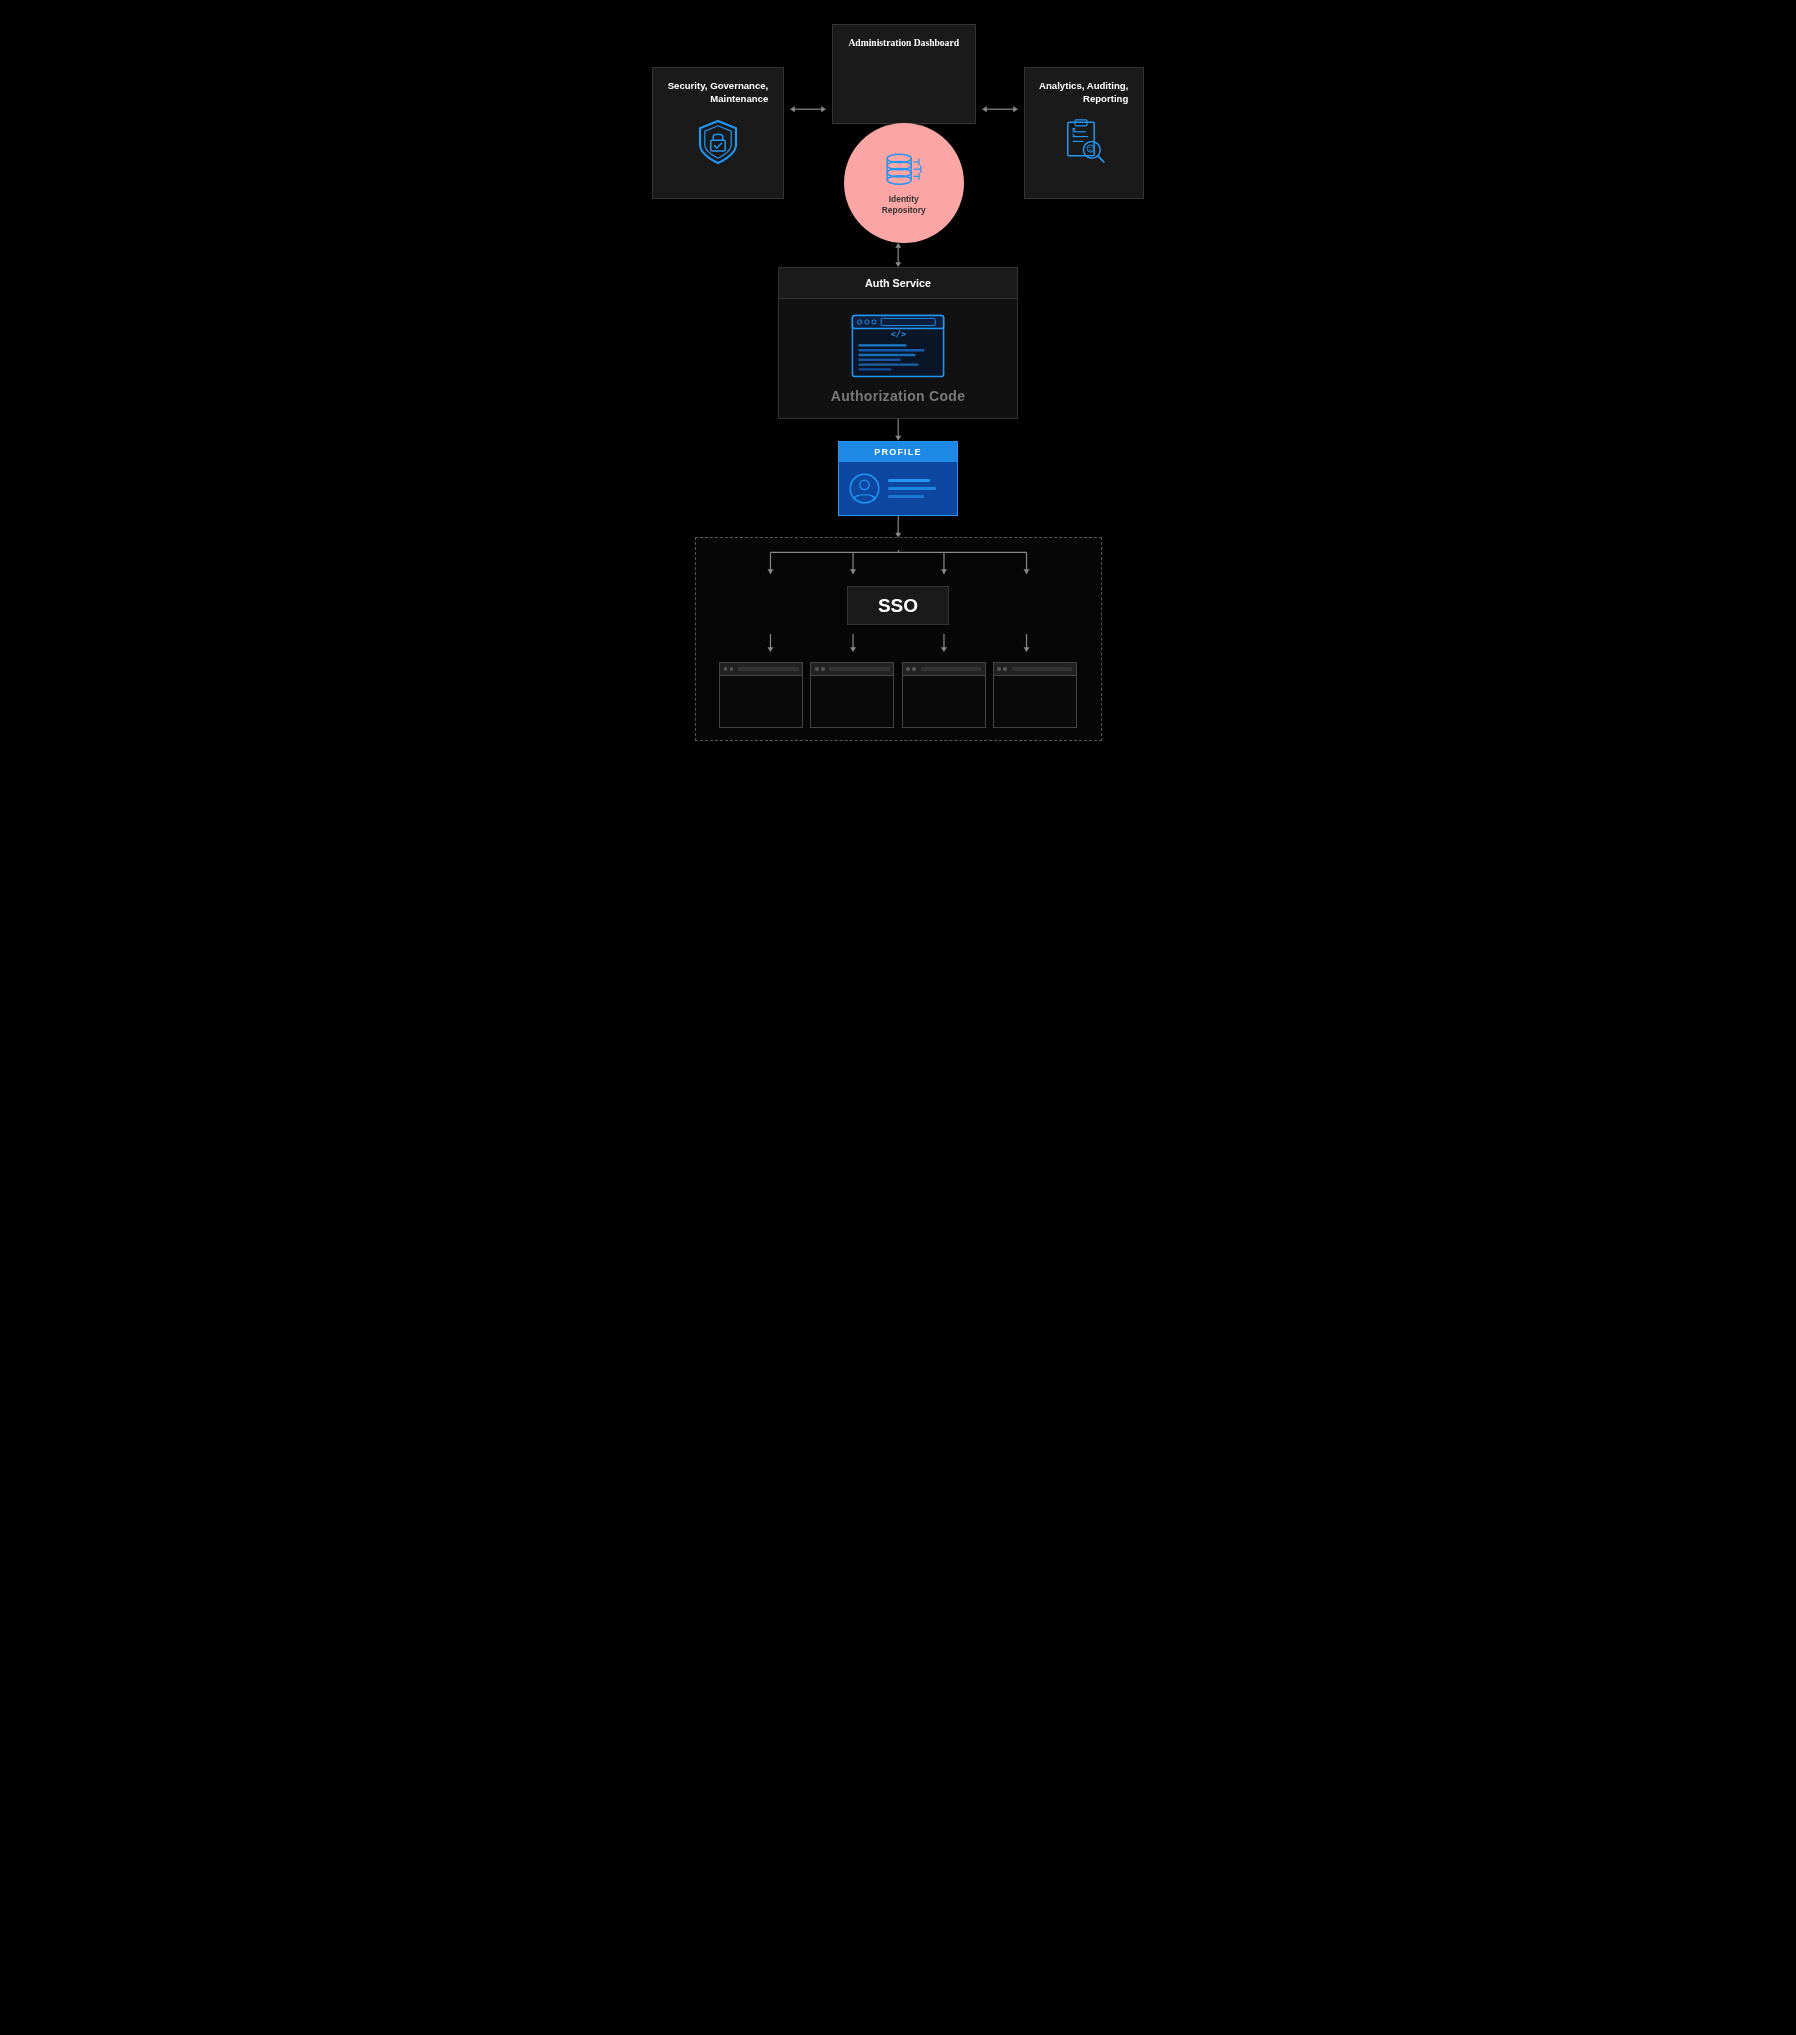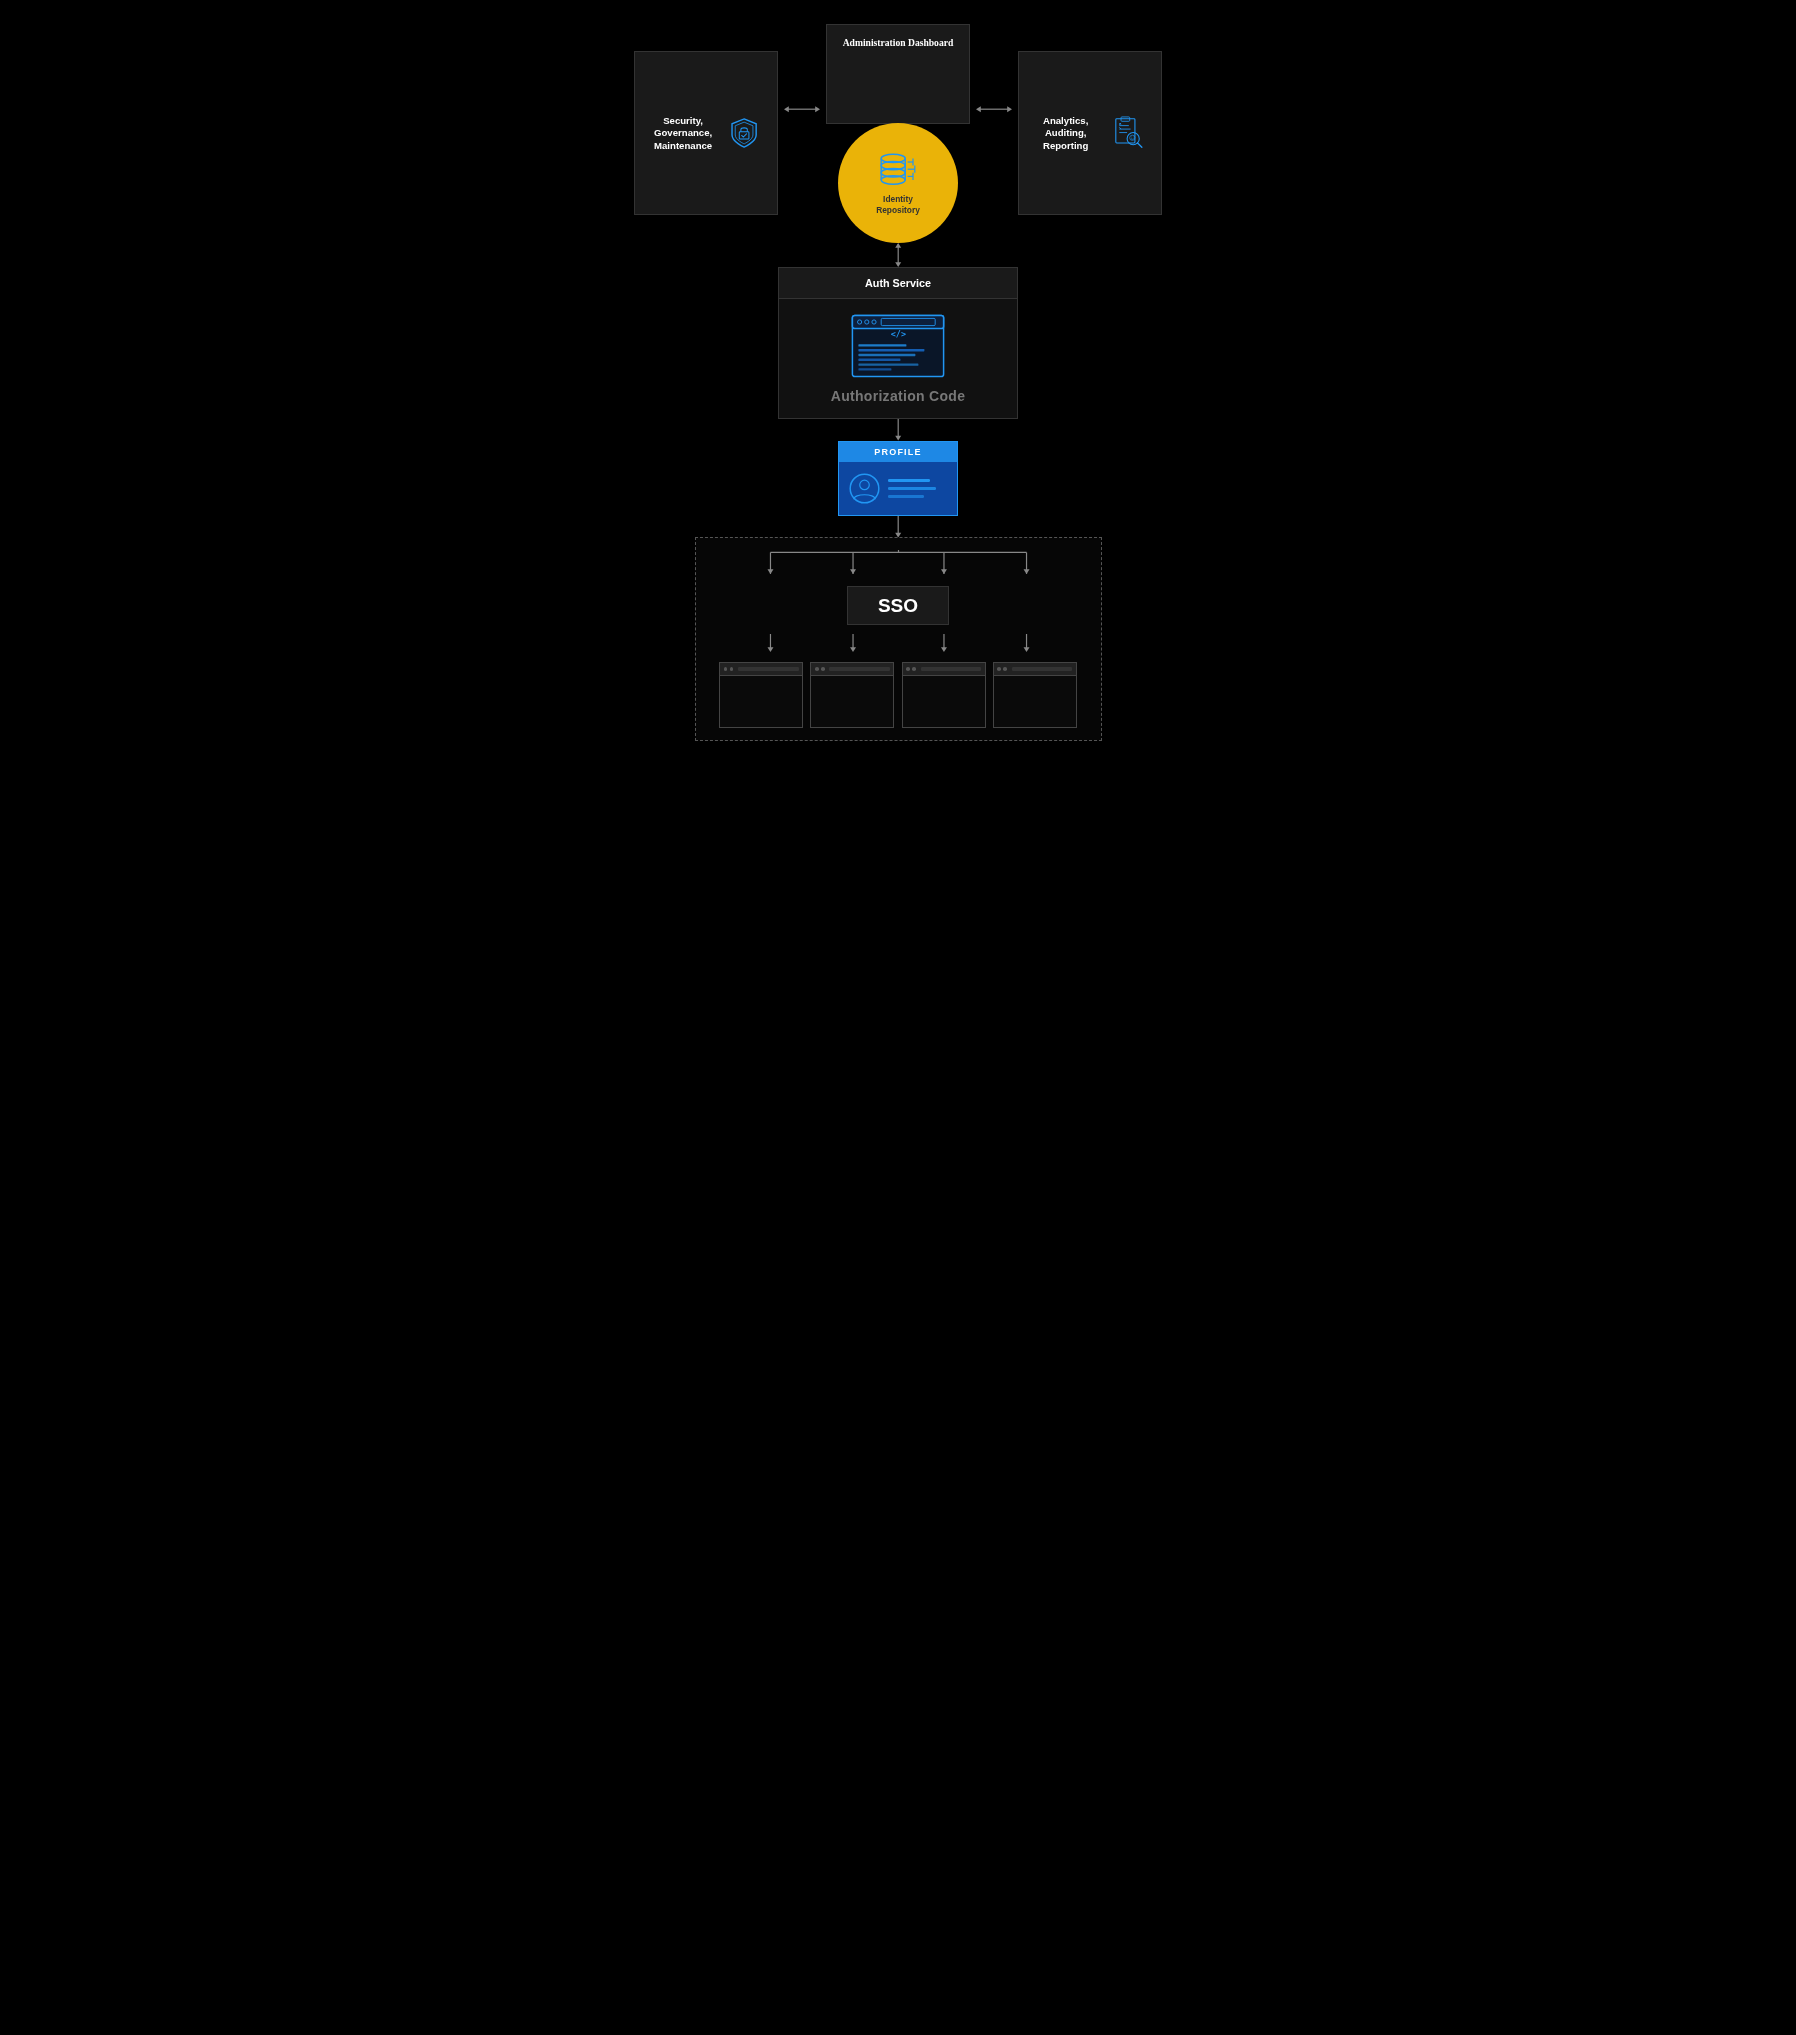"Security, Governance," .top-box { flex-direction: row -> column; height: 164px -> 132px; text-align: center -> right }
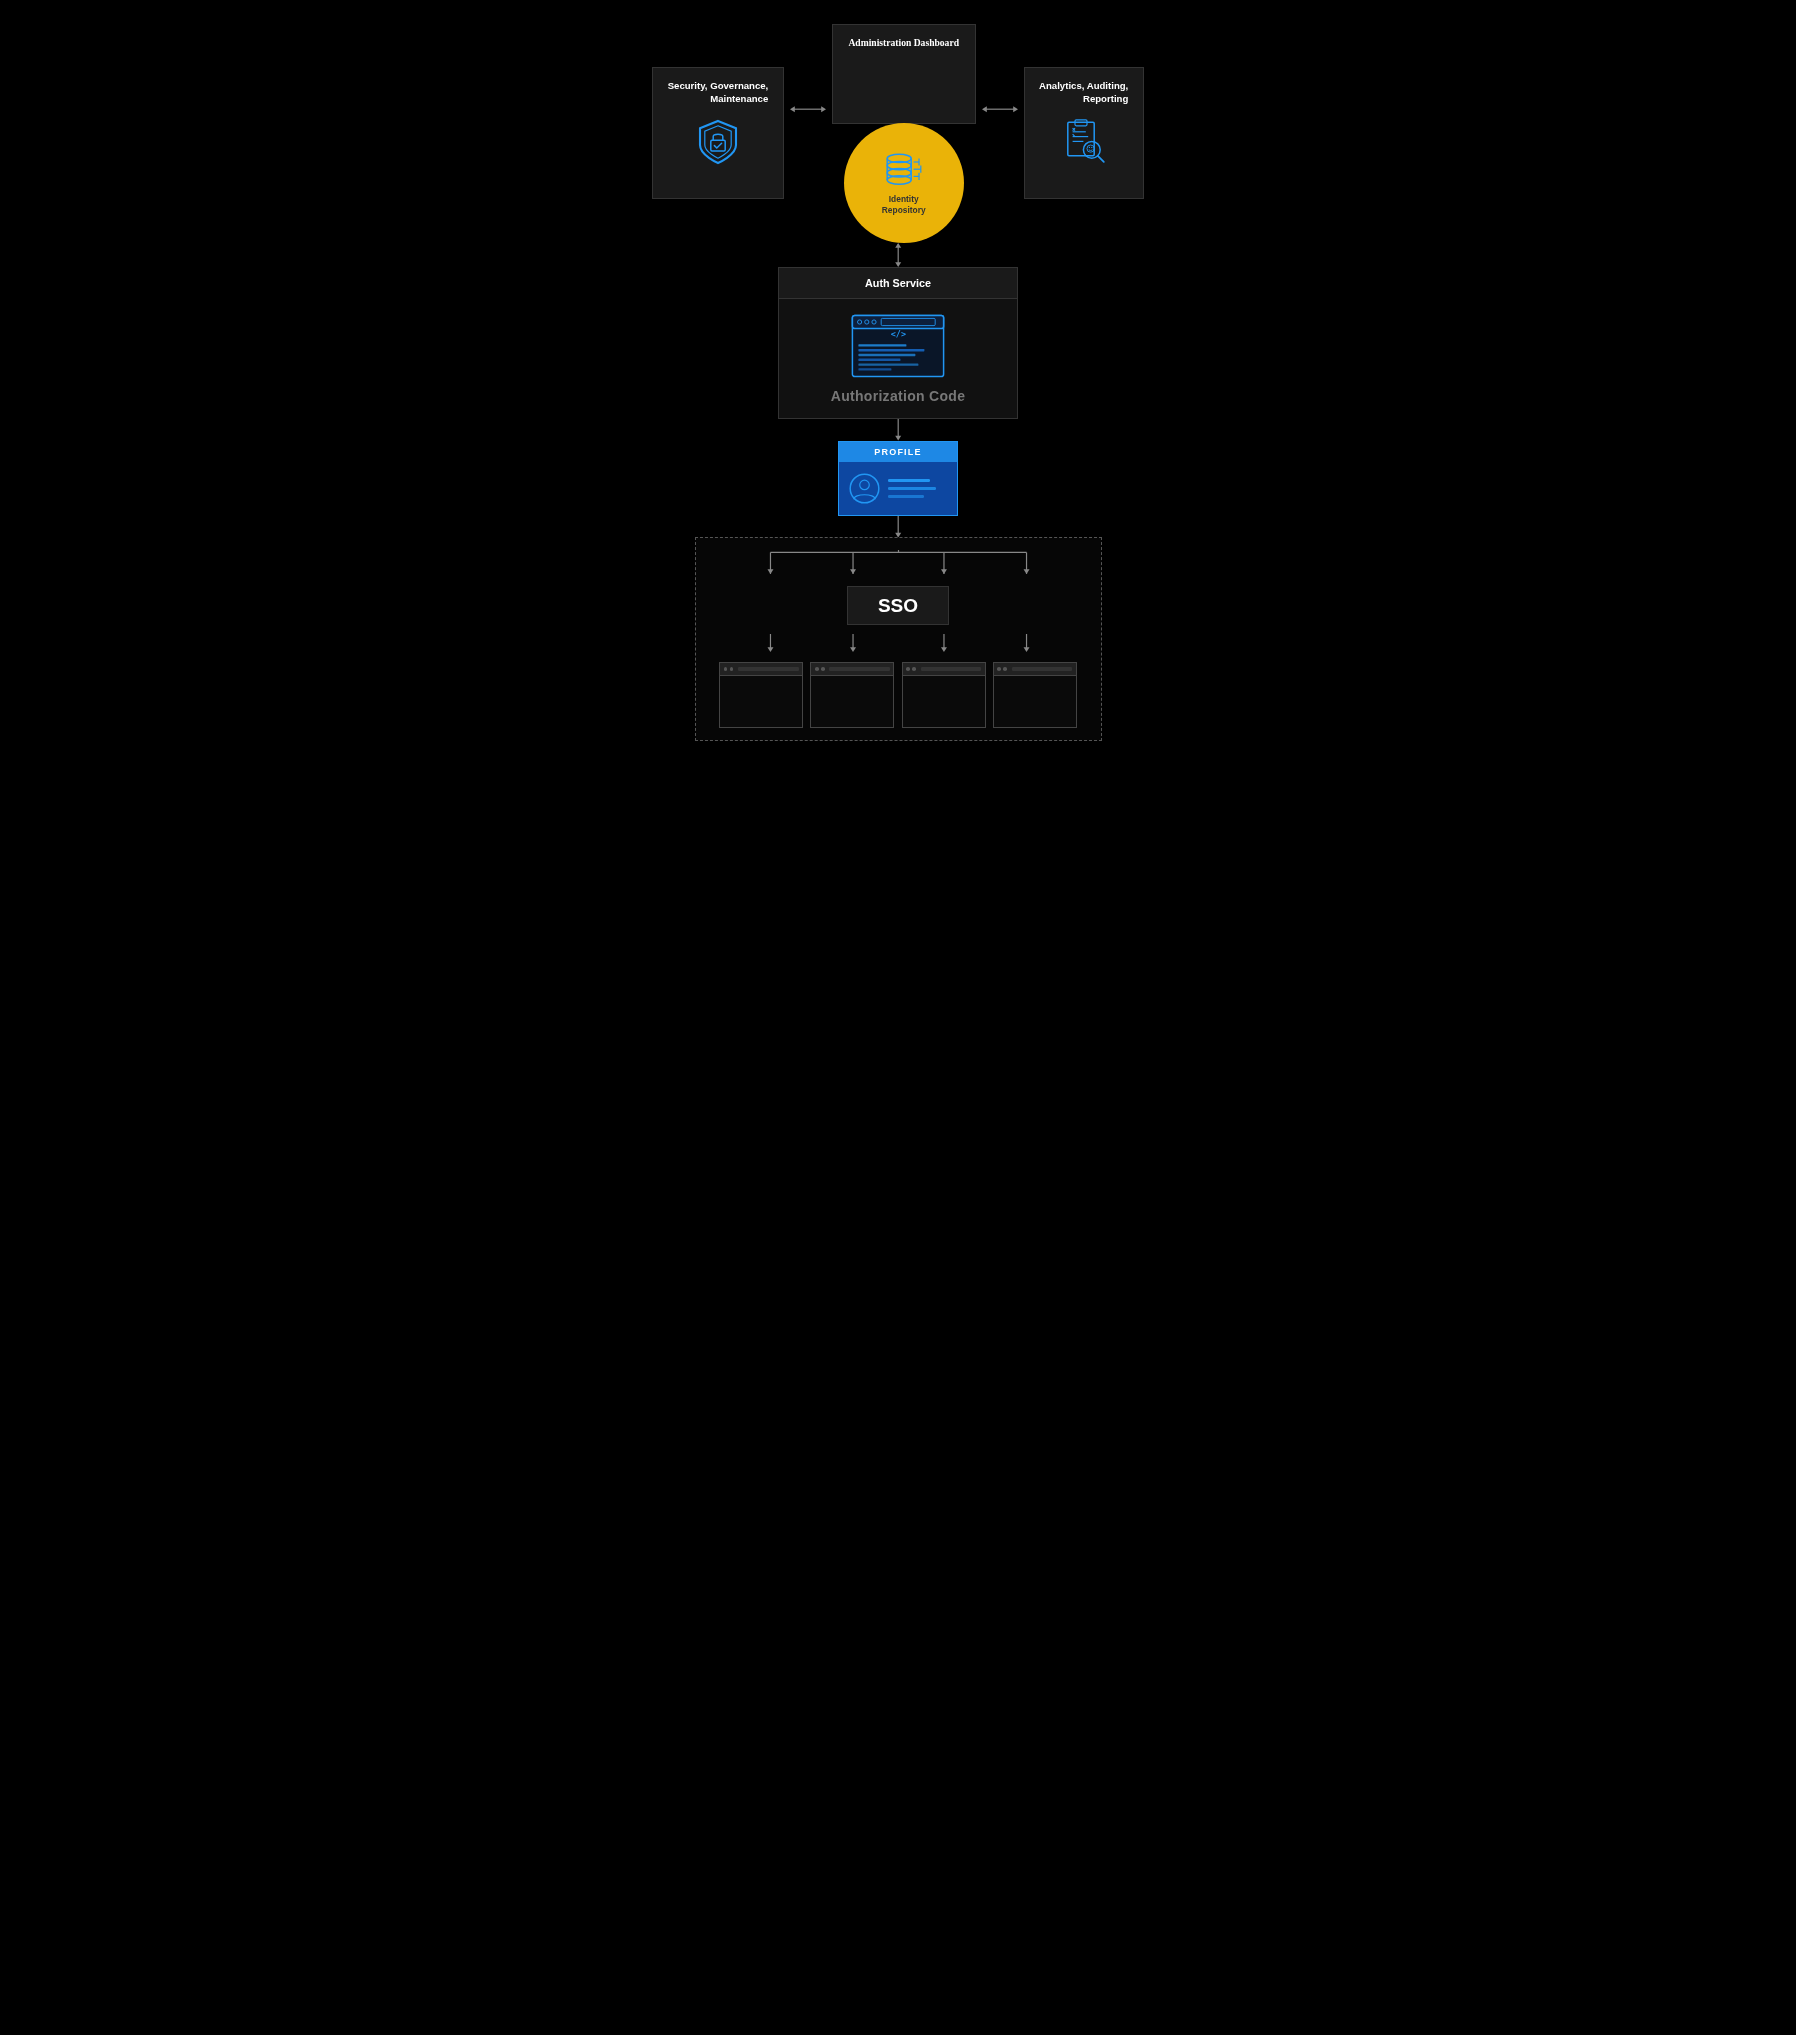"Identity" .identity-circle { background: #eab308 -> #fca5a5 }
